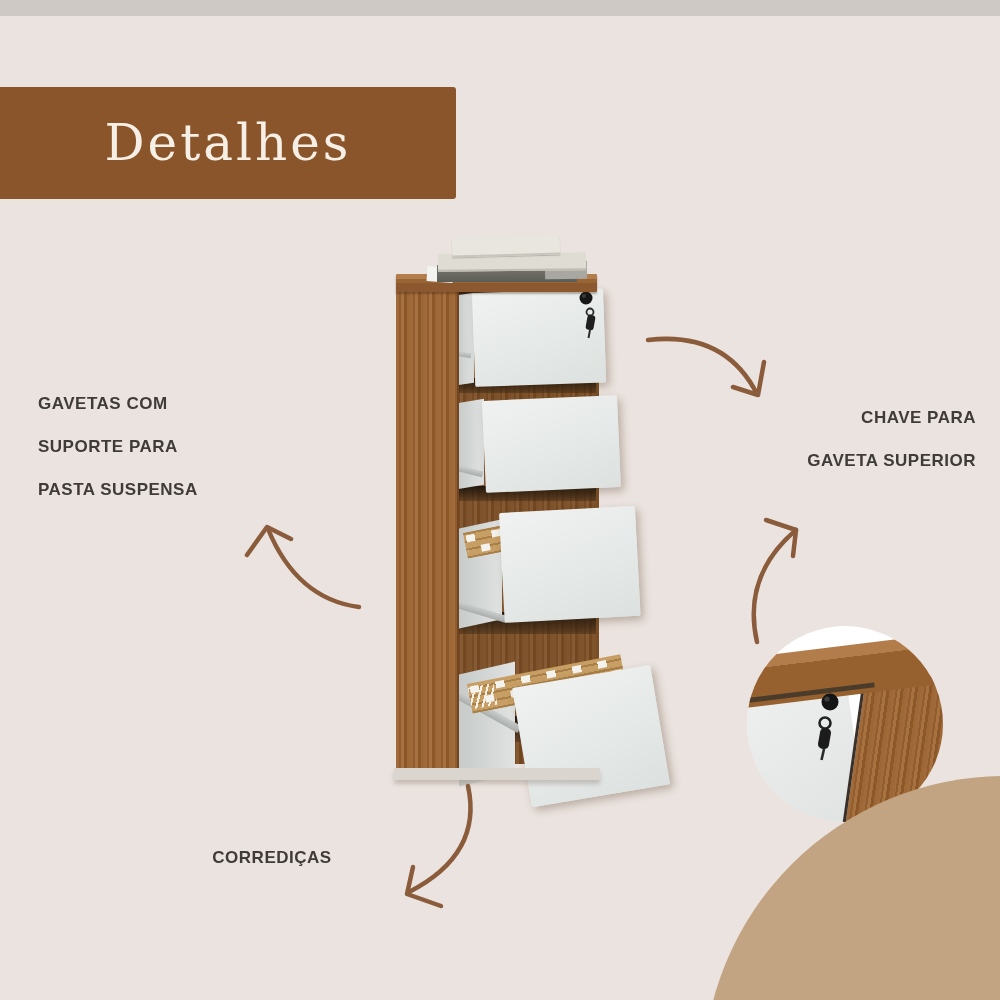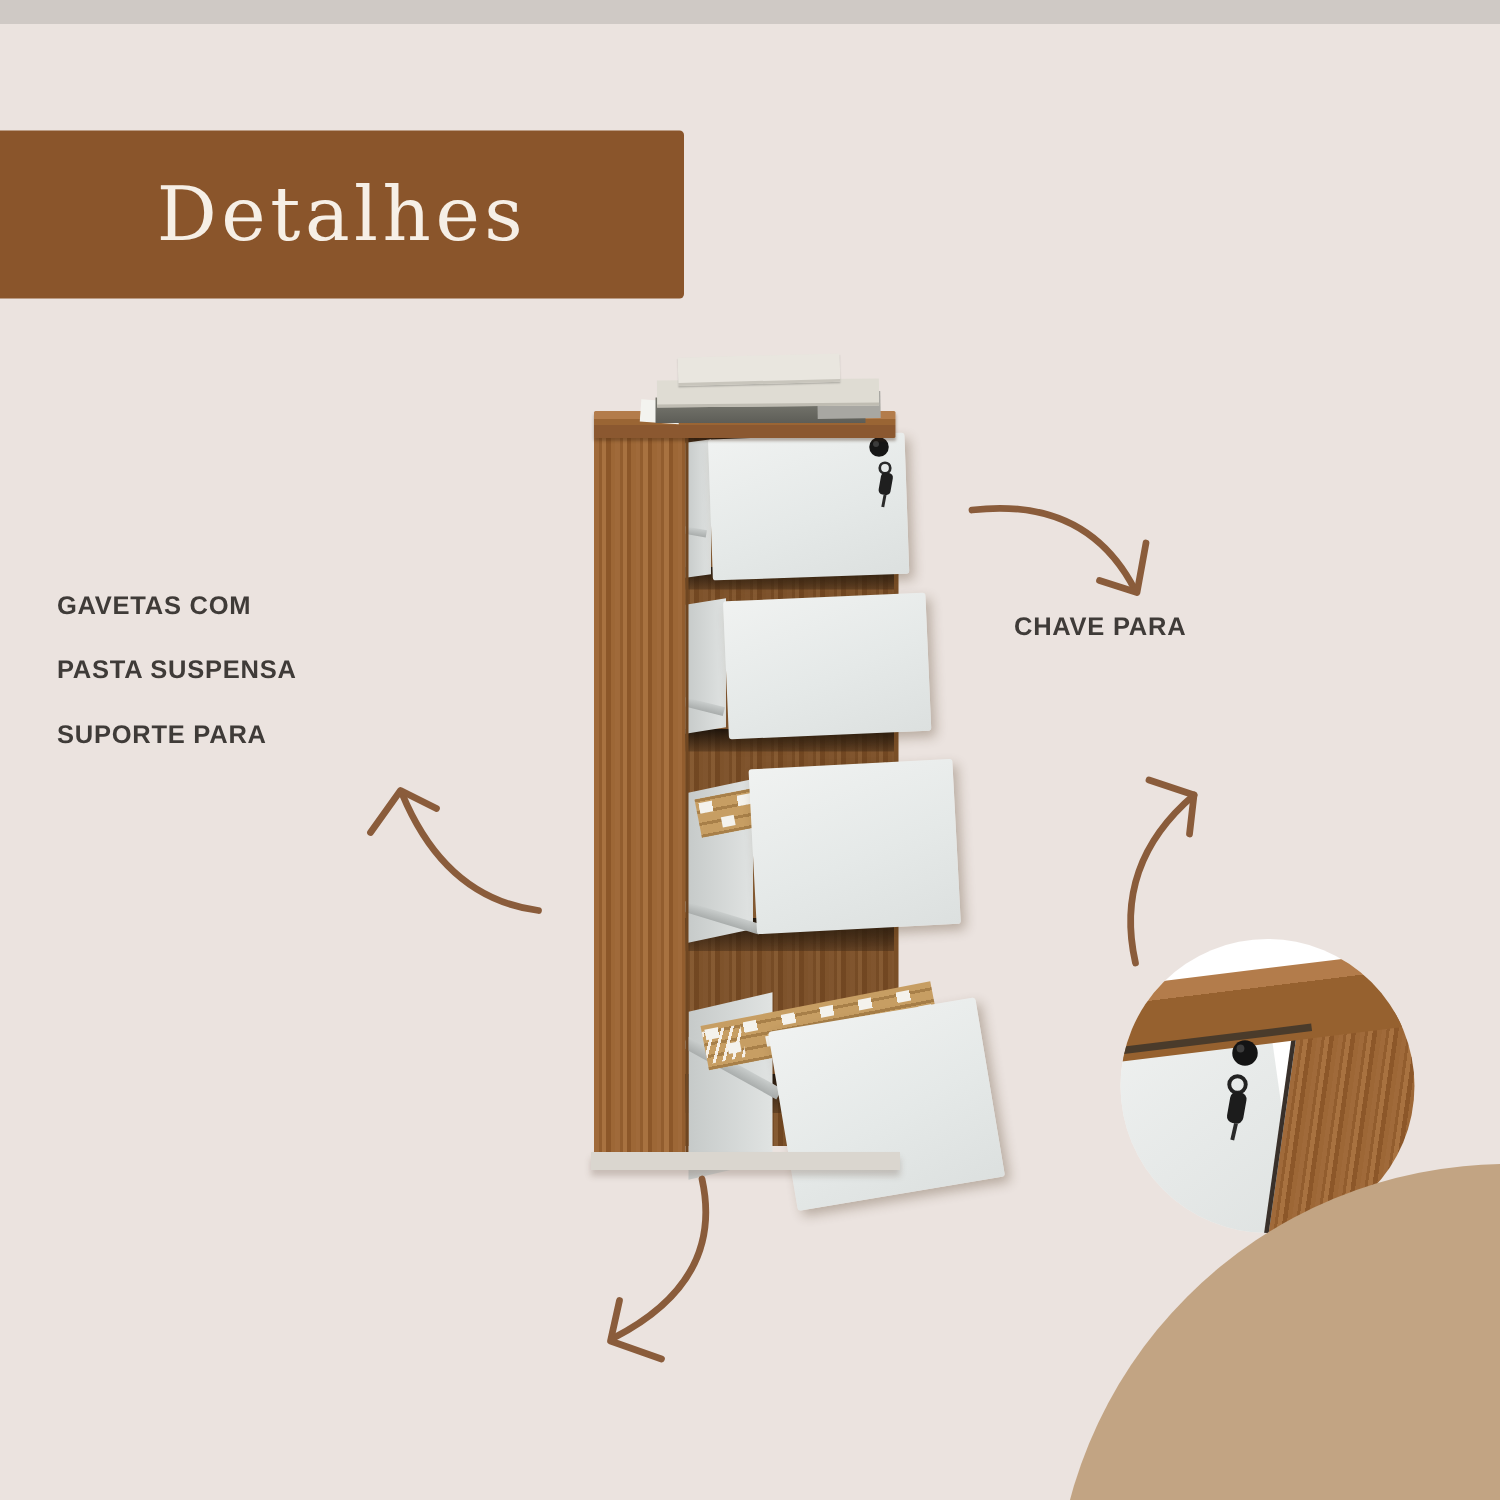"CHAVE PARA" #co-right { text-align: left -> right }
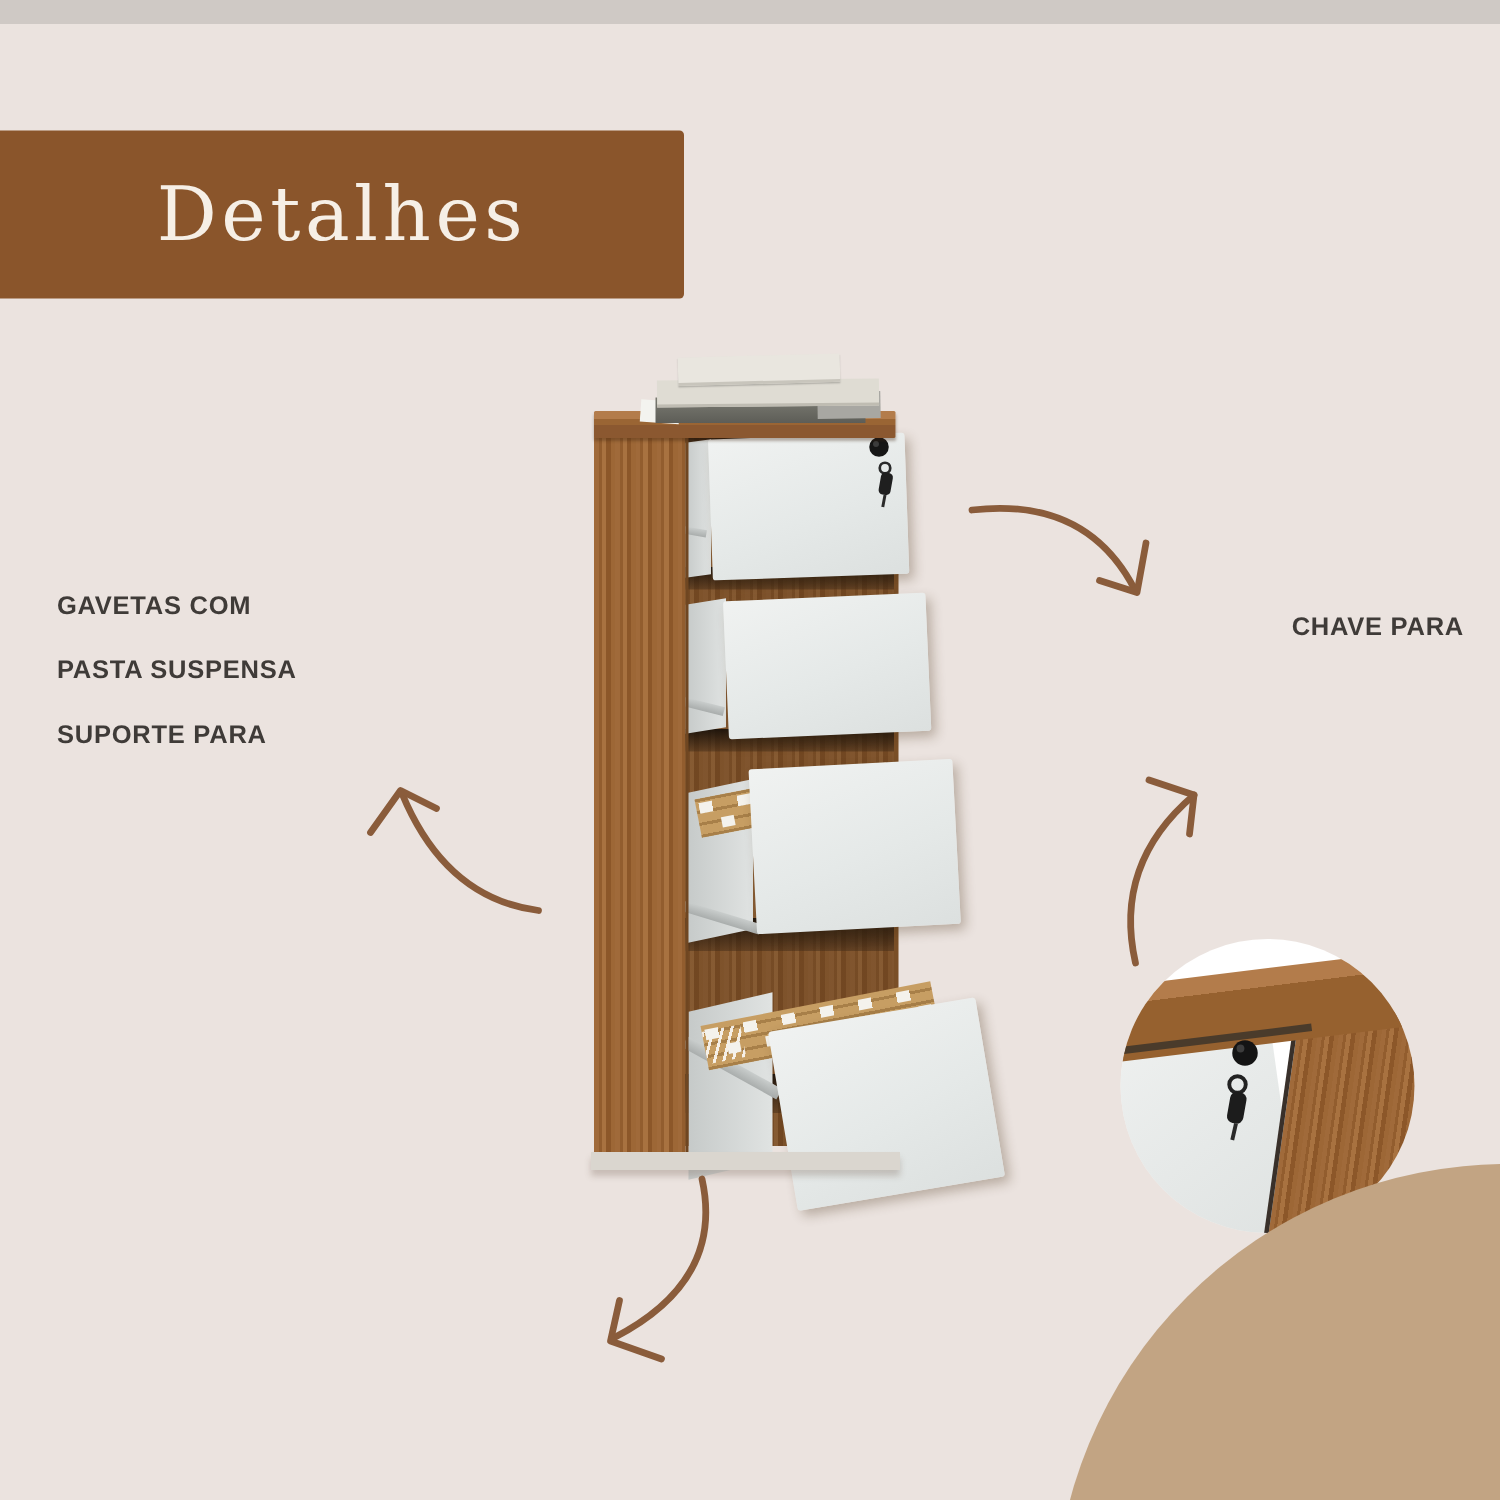"GAVETA SUPERIOR" div { html: none -> <div>GAVETA SUPERIOR</div> }
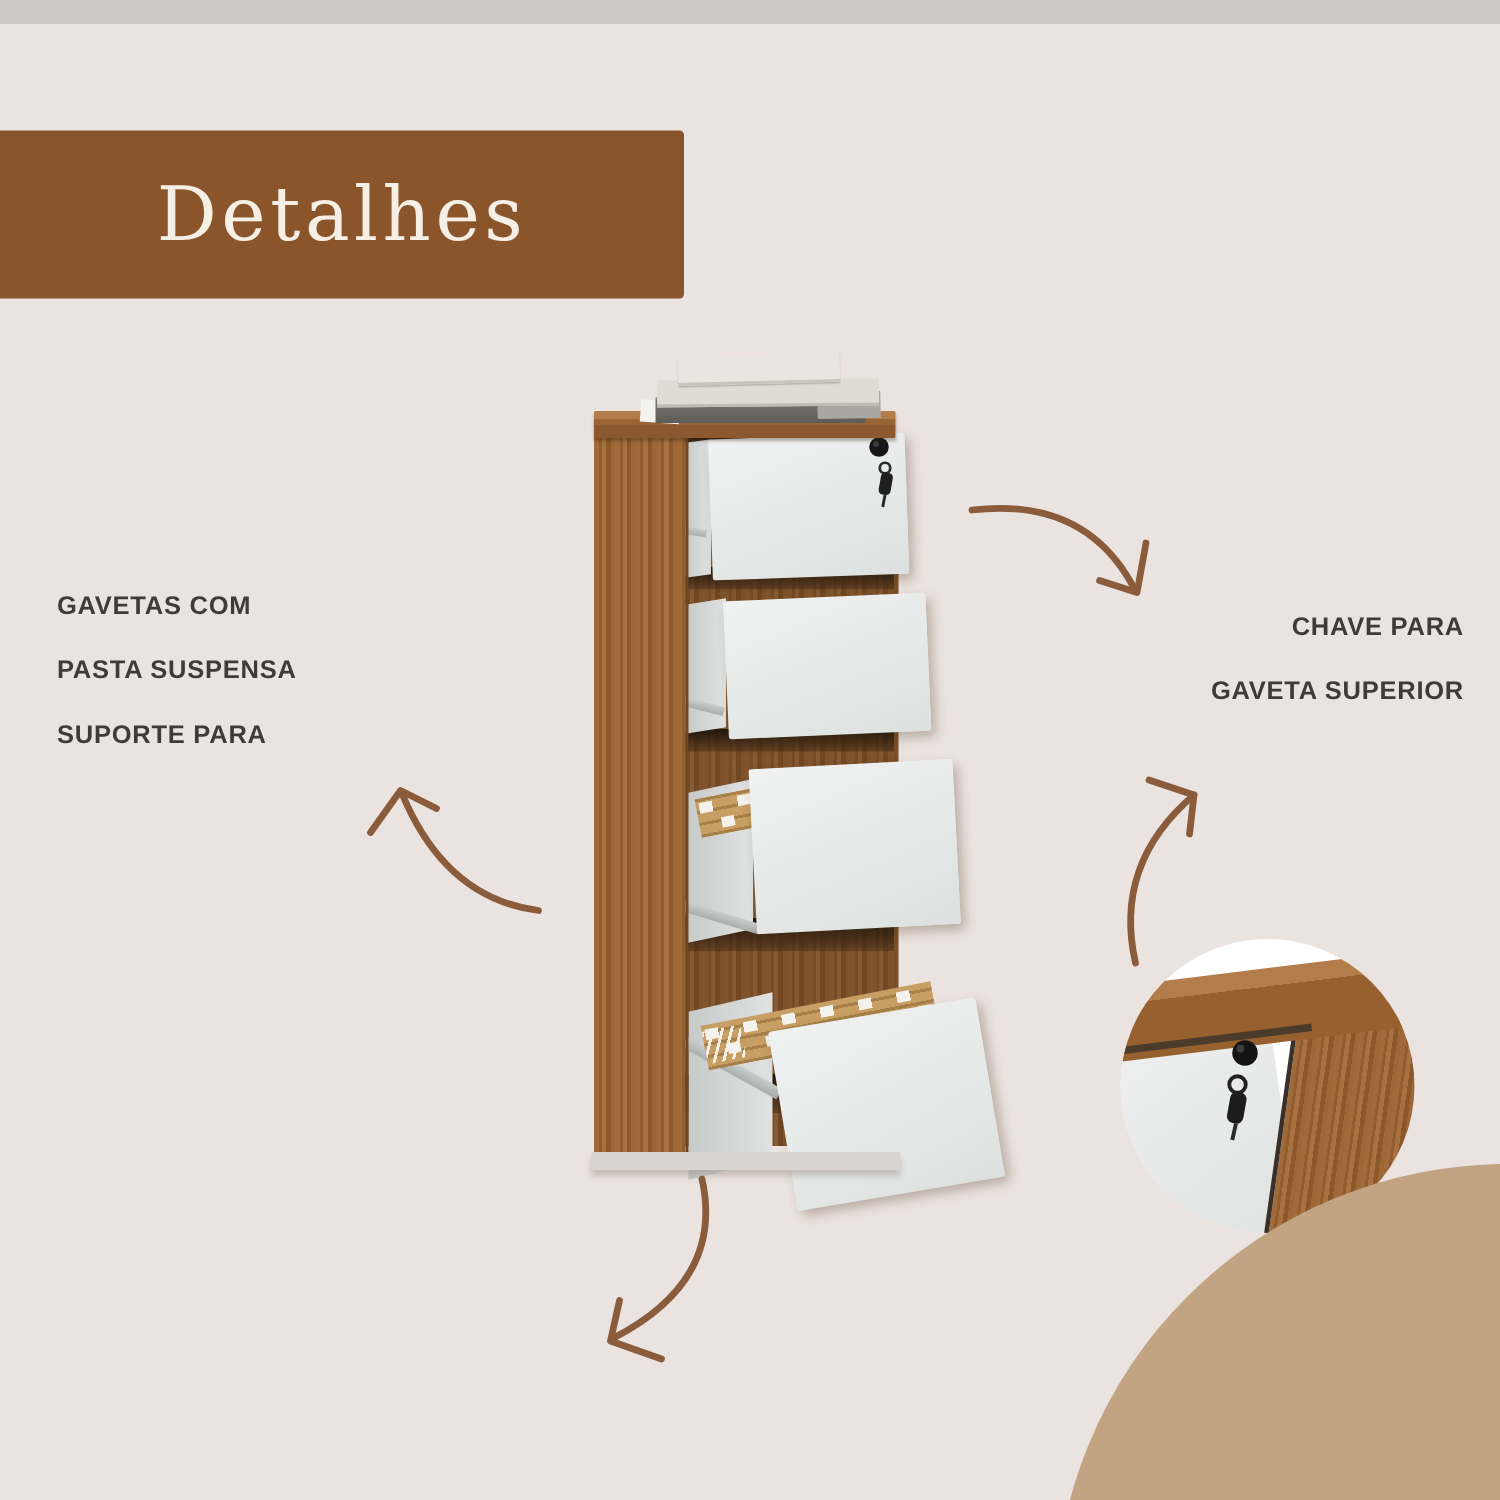"PASTA SUSPENSA" div { order: before "SUPORTE PARA" -> after "SUPORTE PARA" }
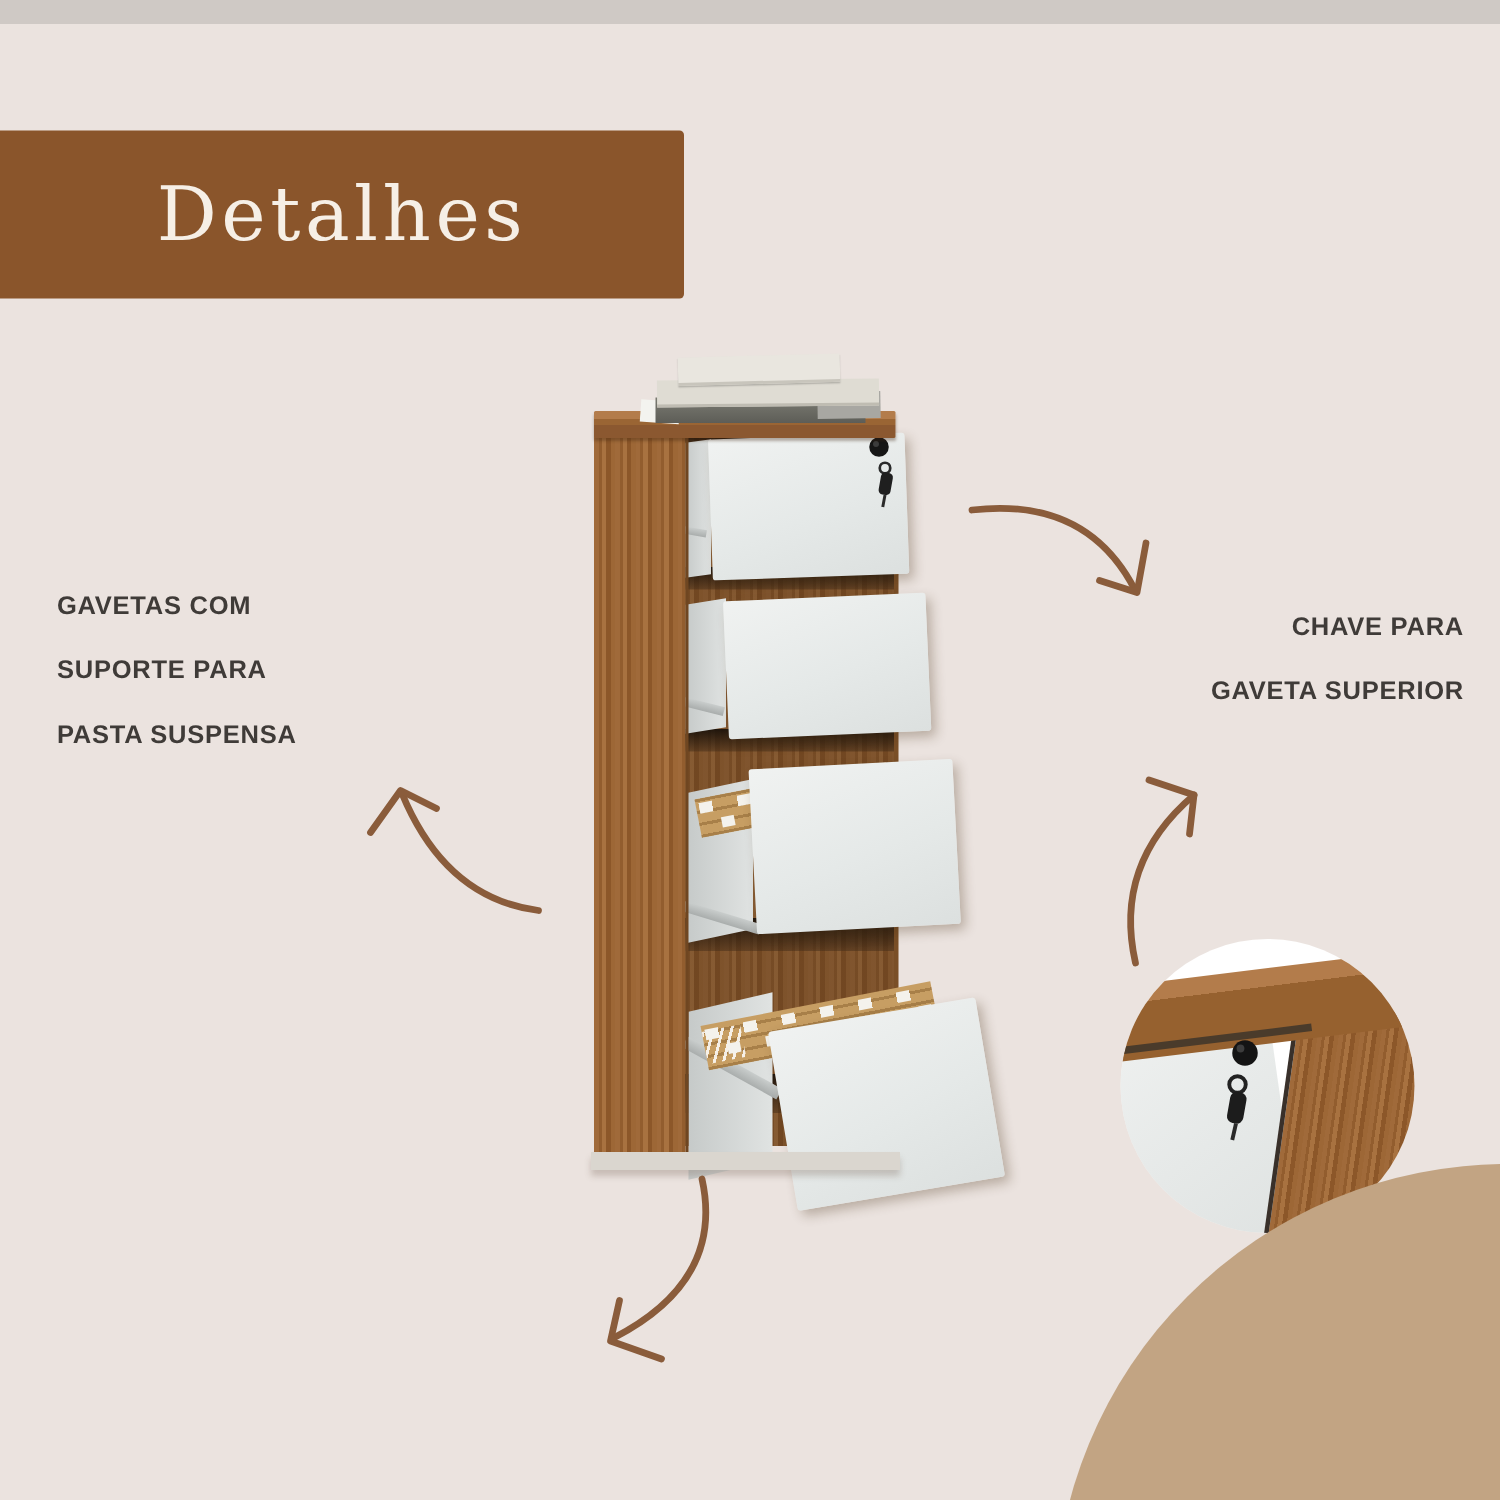"CORREDIÇAS" div { html: none -> <div>CORREDIÇAS</div> }
